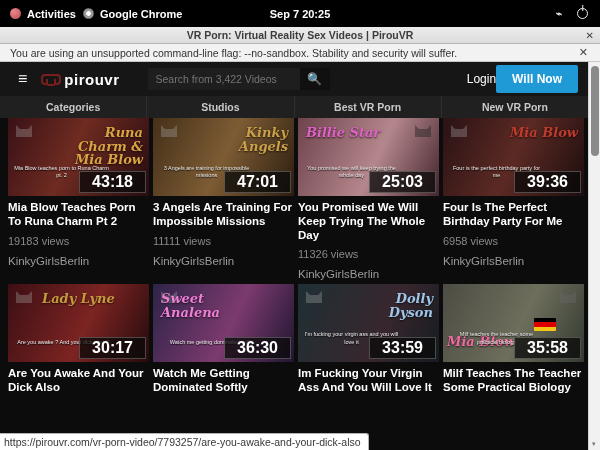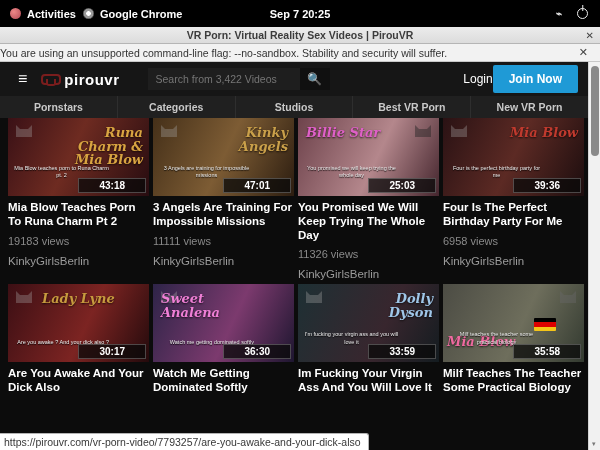"You are using an unsupported" .warn-text { padding-left: none -> 10px }
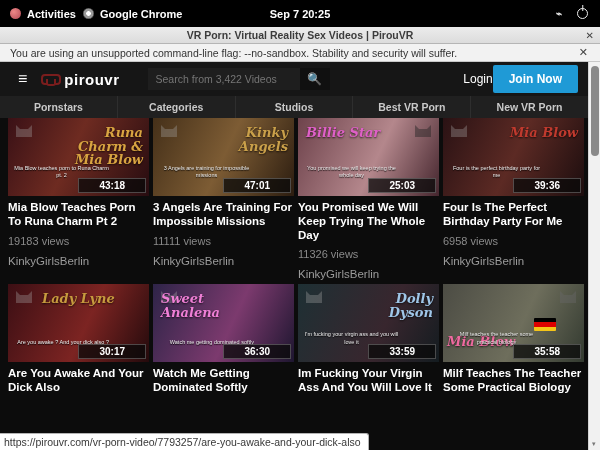"Join Now" button.join-btn { text: Join -> Will }
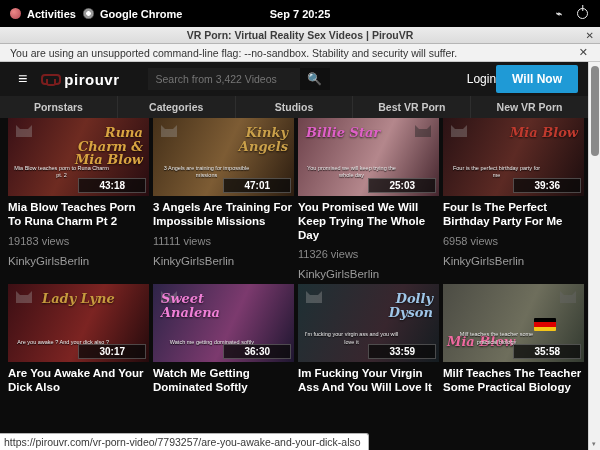"Pornstars" div.nav-item { html: <div>Pornstars</div> -> none }
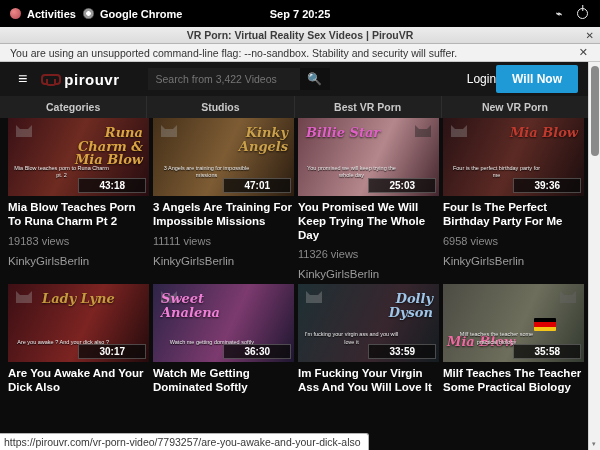"43:18" .duration { font-size: 10px -> 16px; padding: 1px 20px -> 1px 12px }
